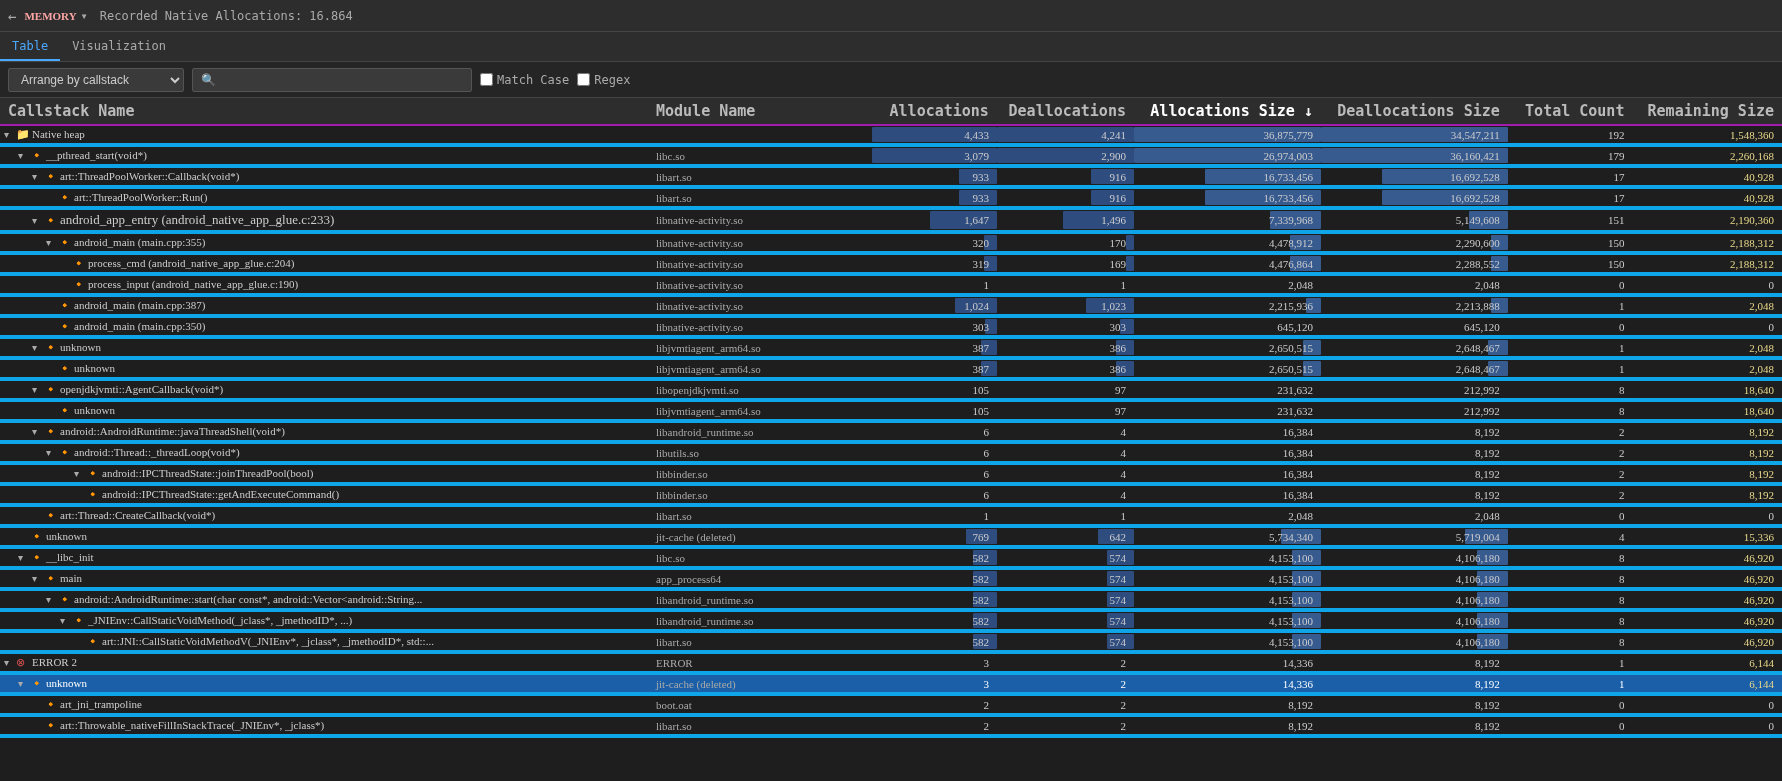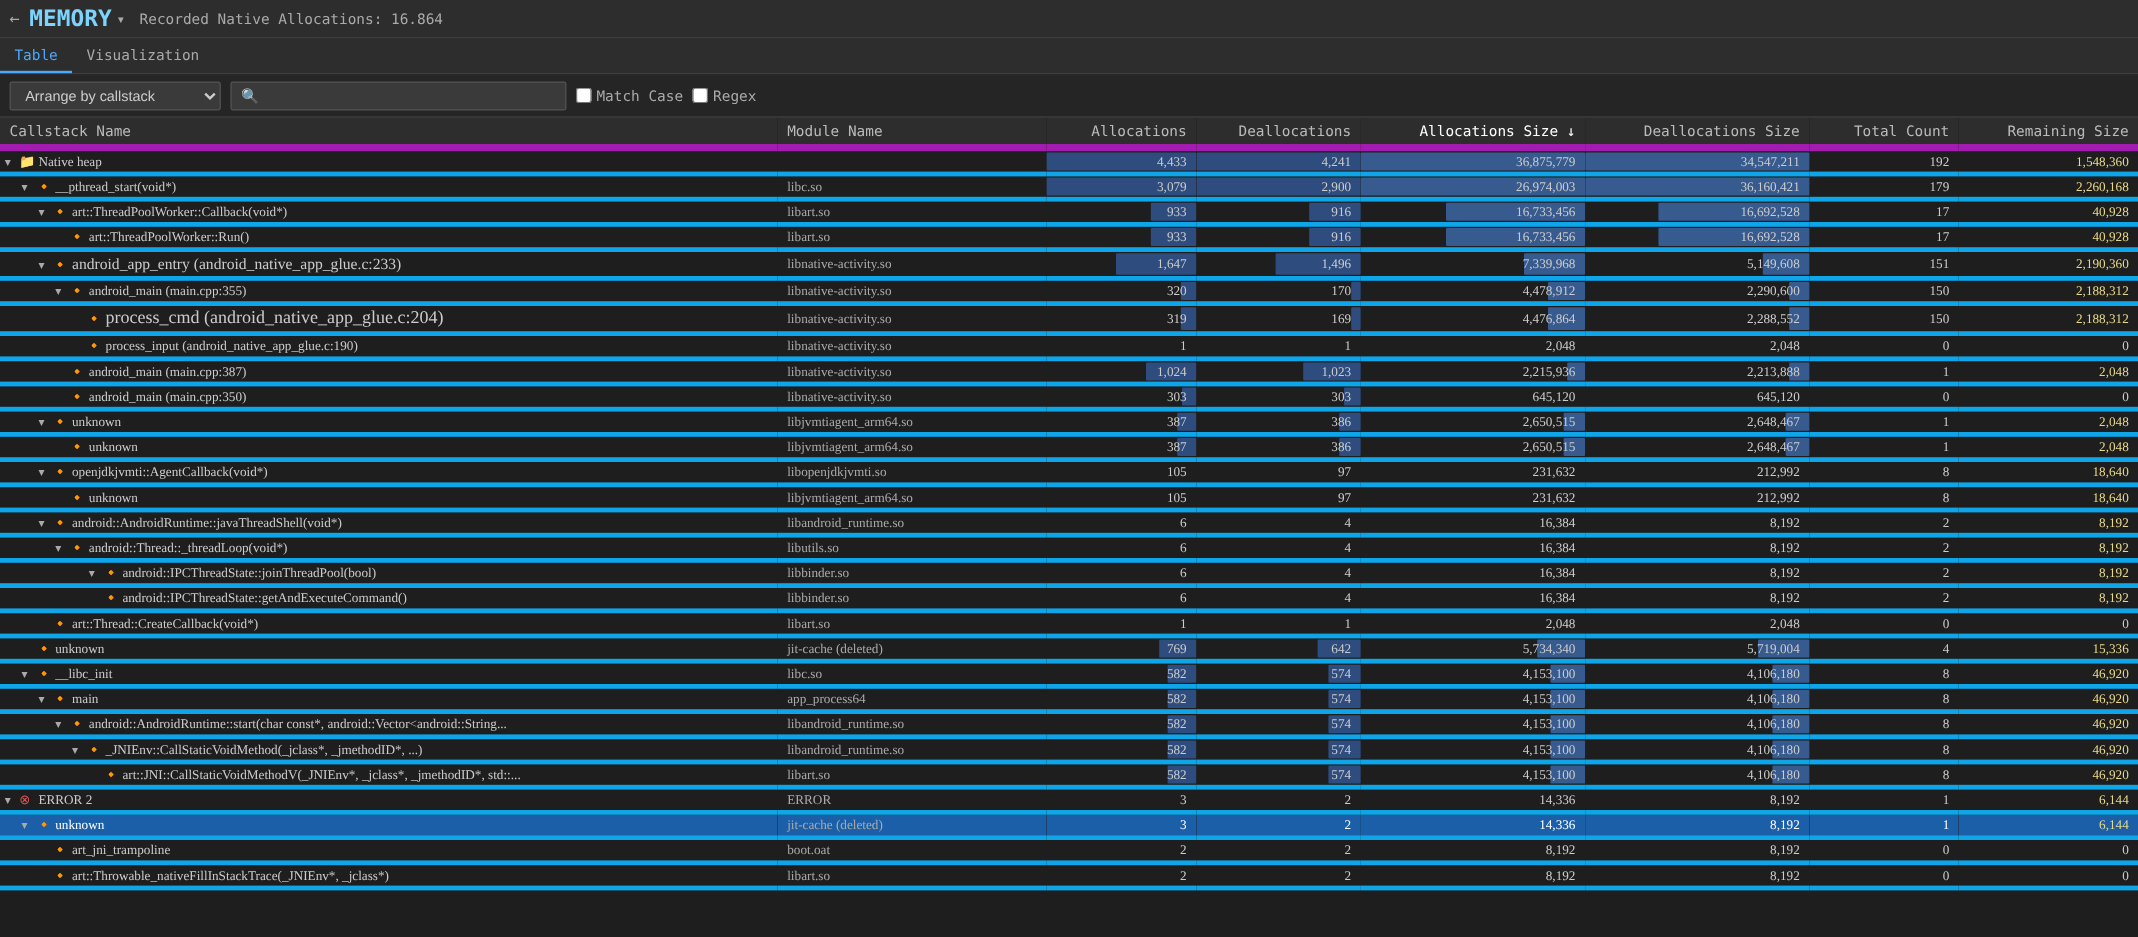"MEMORY" .memory-label { color: #7dd3fc -> #fca5a5; font-family: none -> Liberation Serif, serif; font-size: 19px -> 11px }
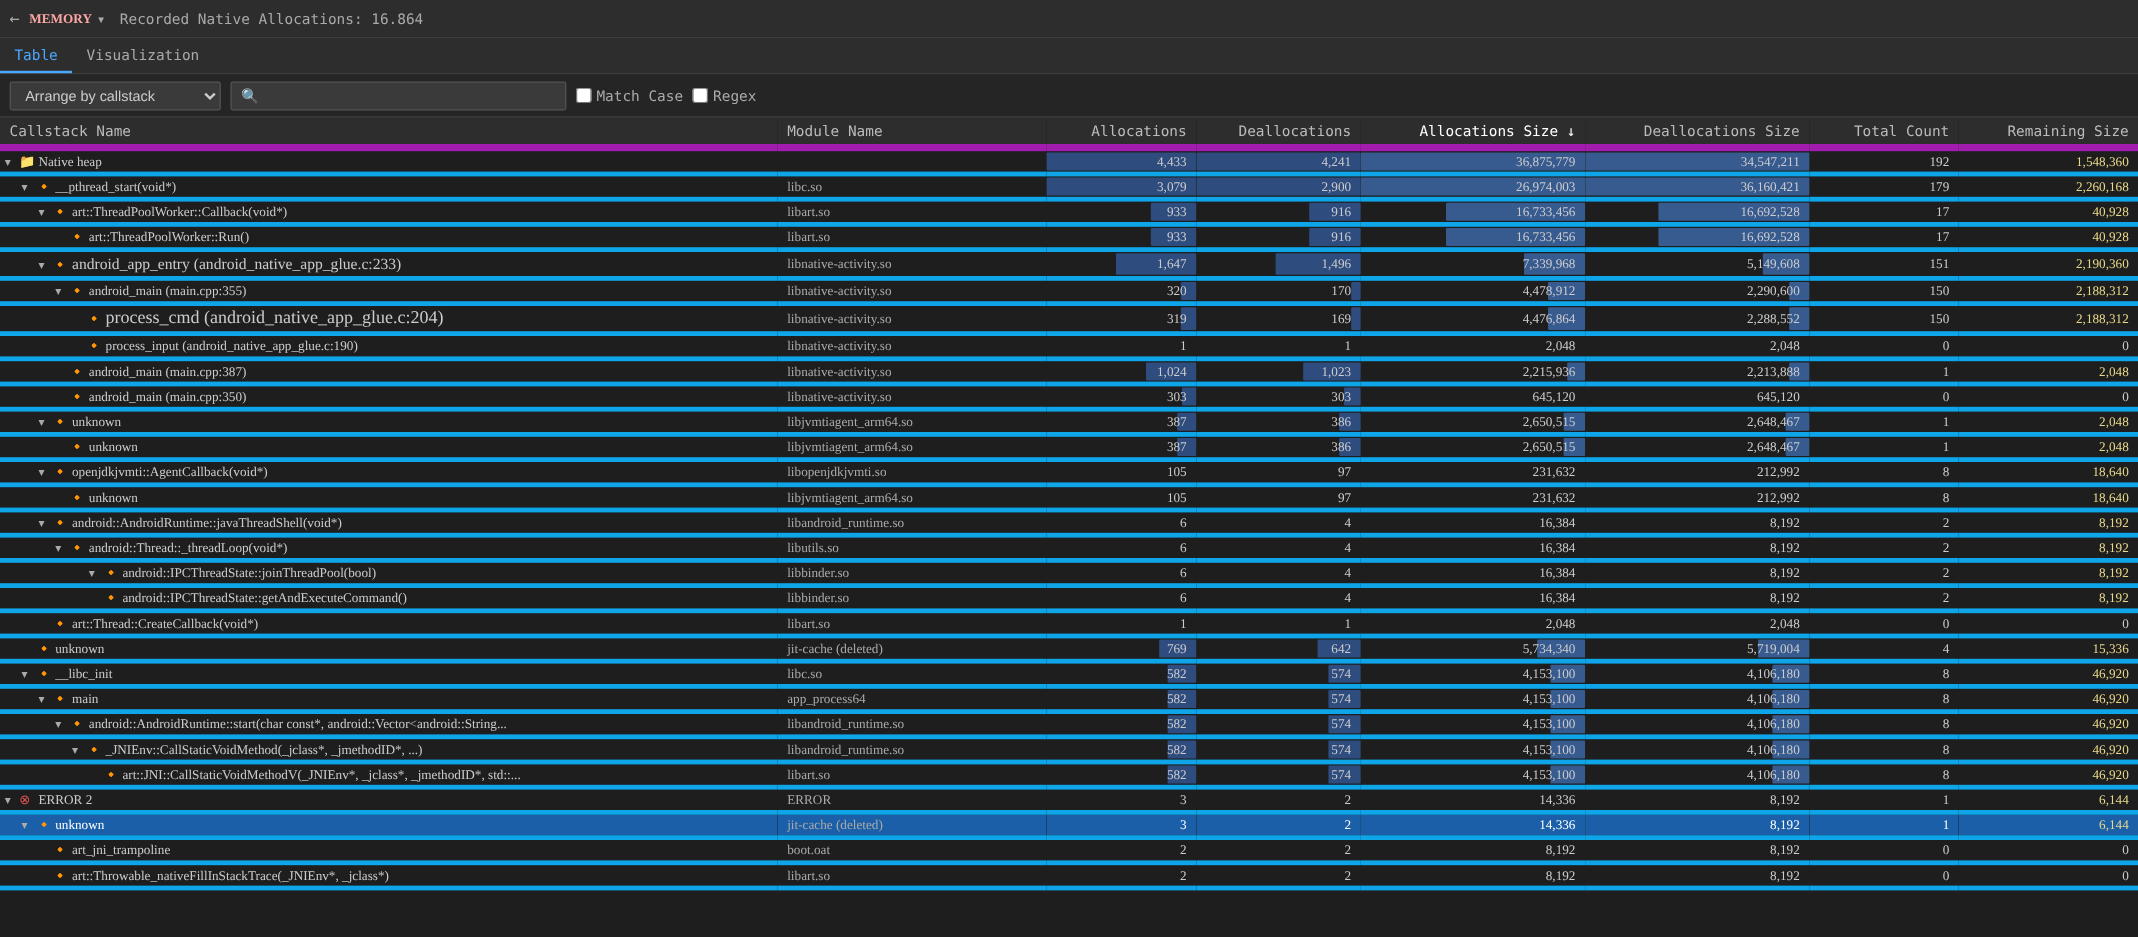"Callstack Name" thead th { border-bottom: 6px solid #a21caf -> 2px solid #a21caf; font-size: 12px -> 15px; font-weight: normal -> bold }
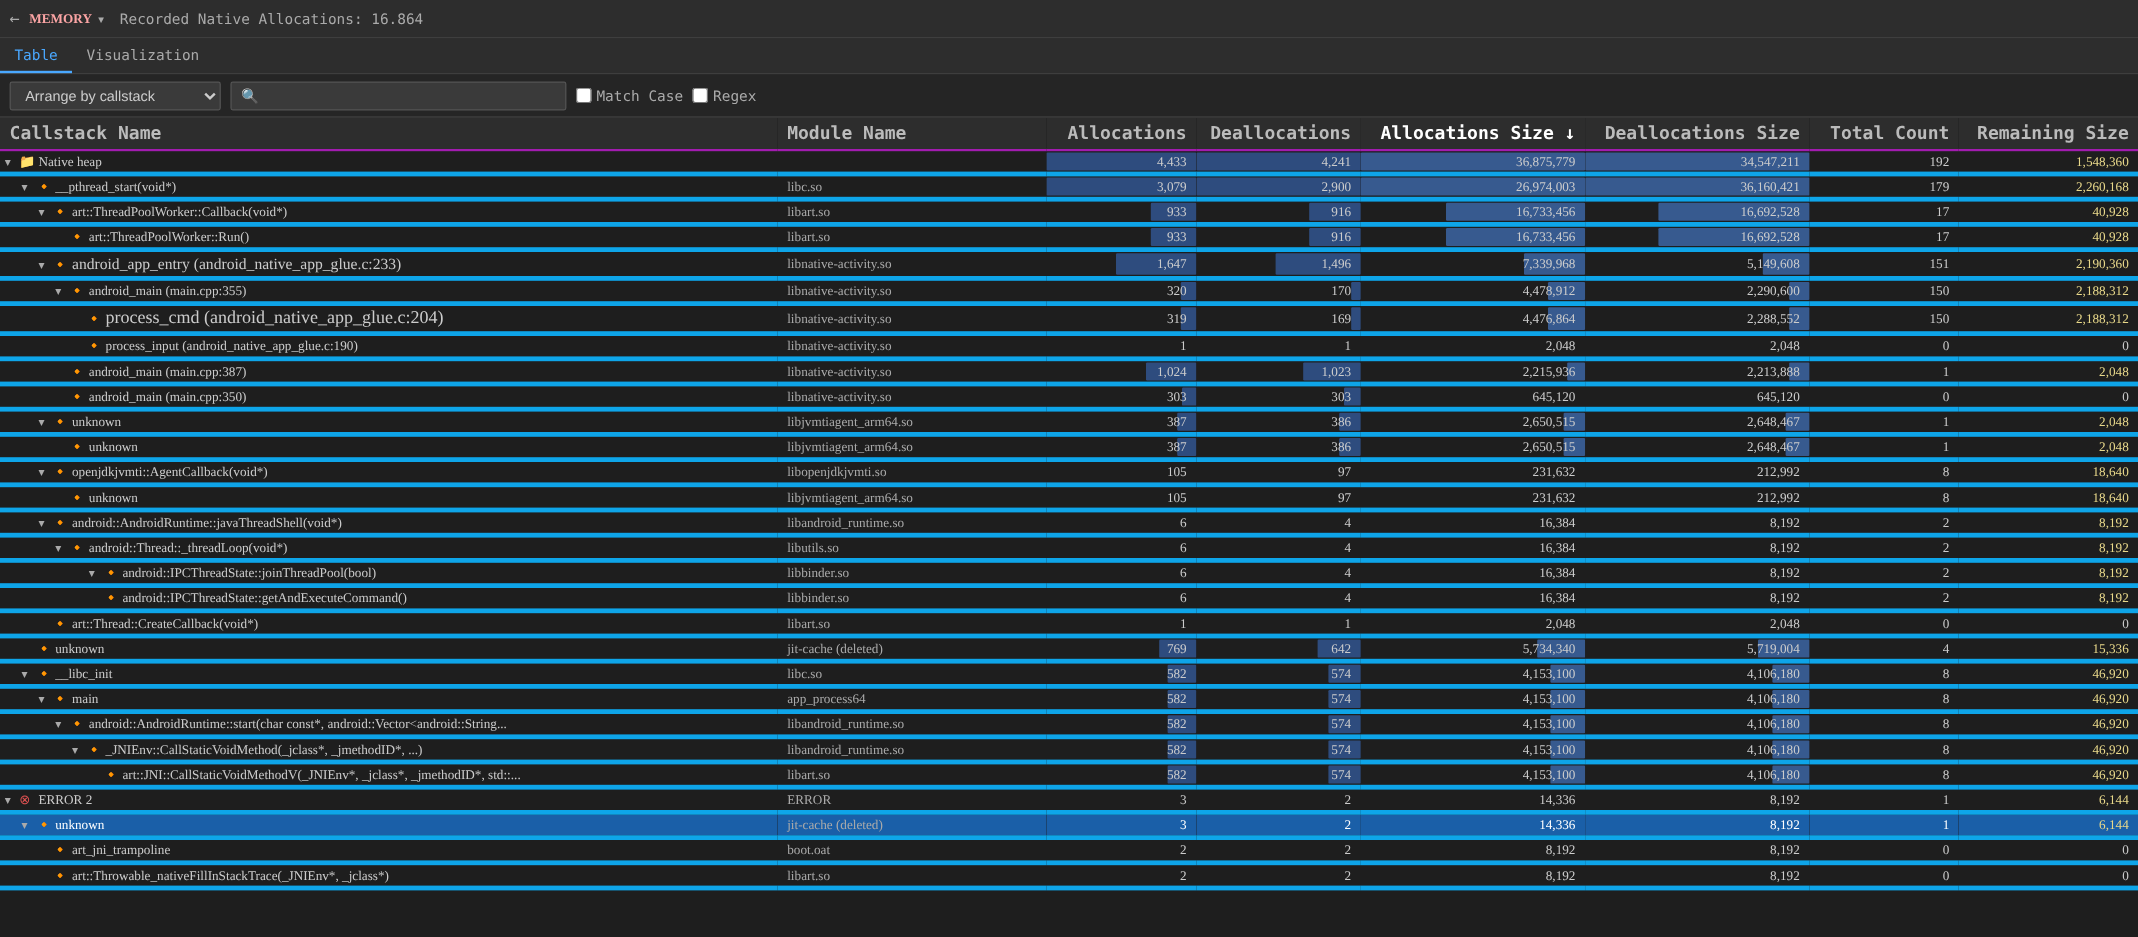"process_cmd" span { font-size: 15px -> 11px }
